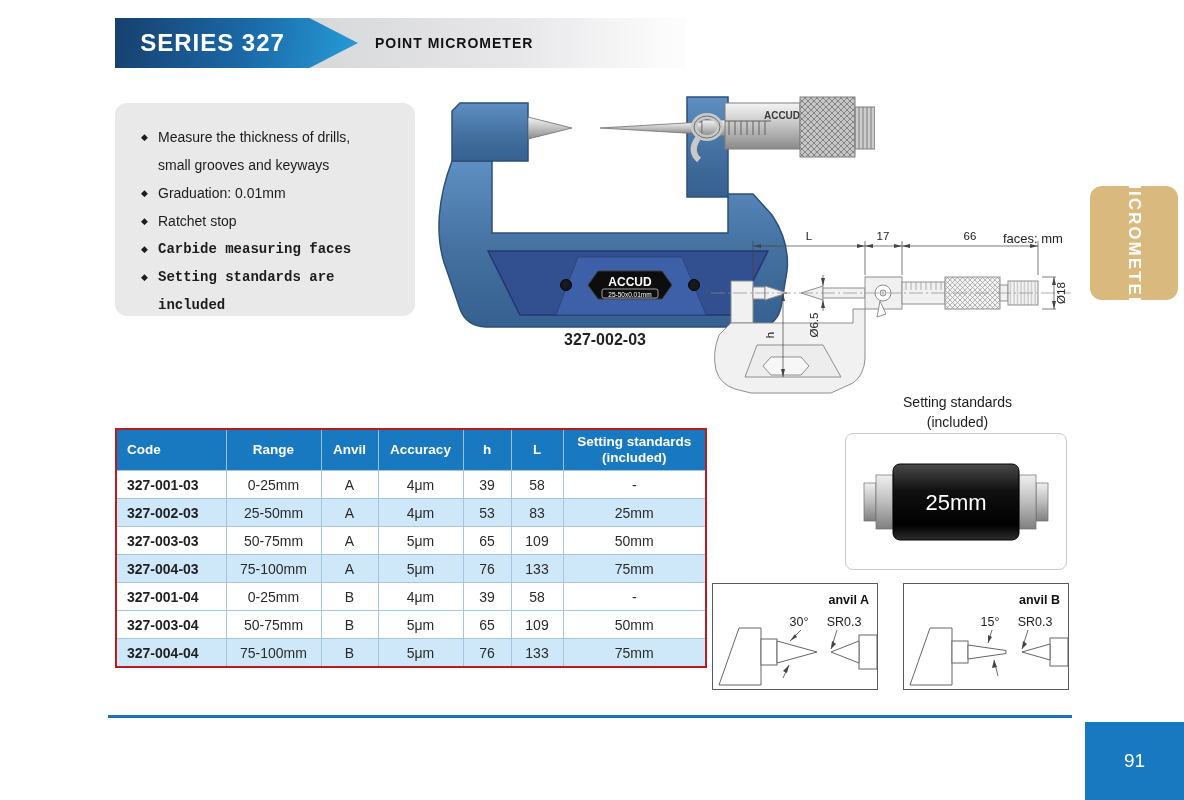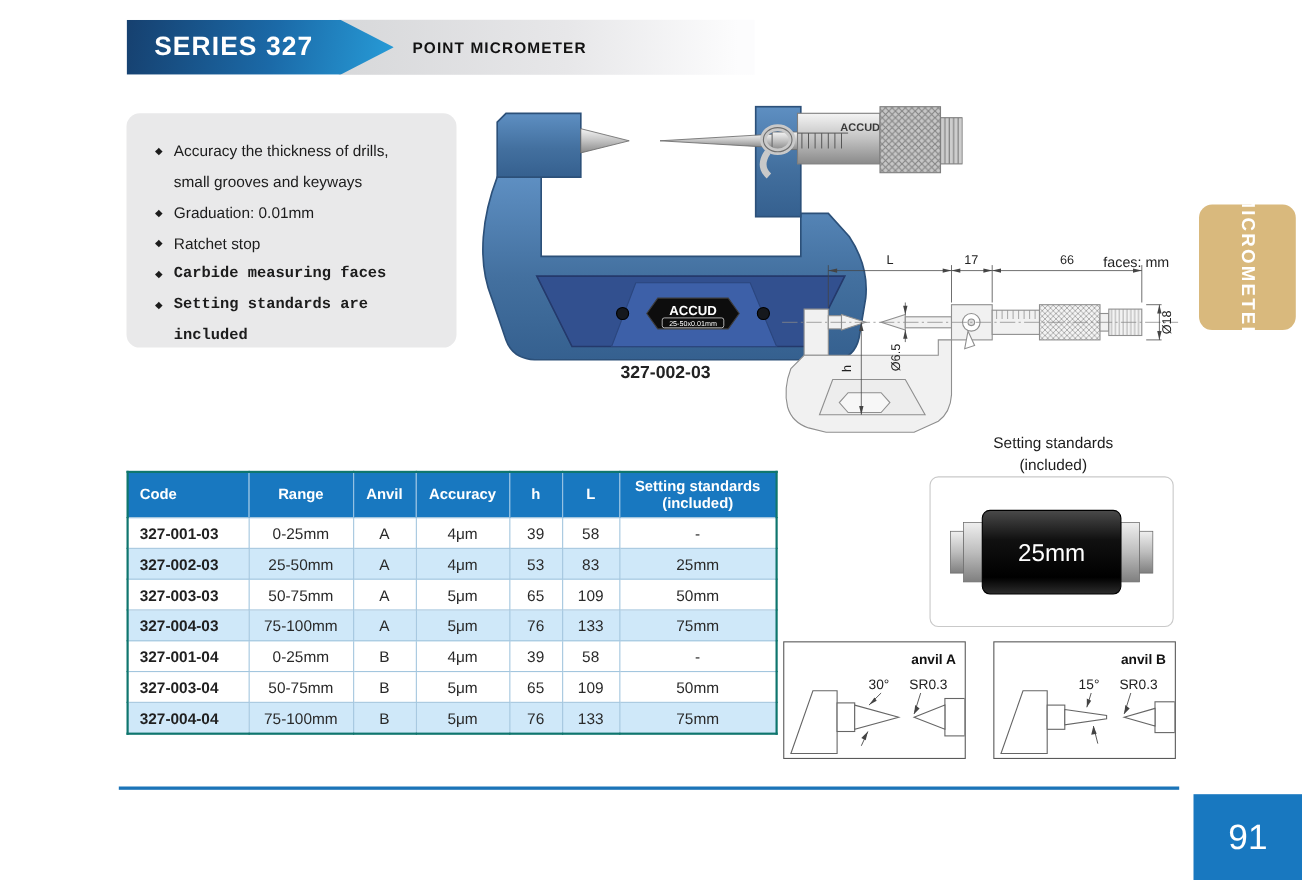"Accuracy the thickness of drills," span.txt { text: Accuracy -> Measure }
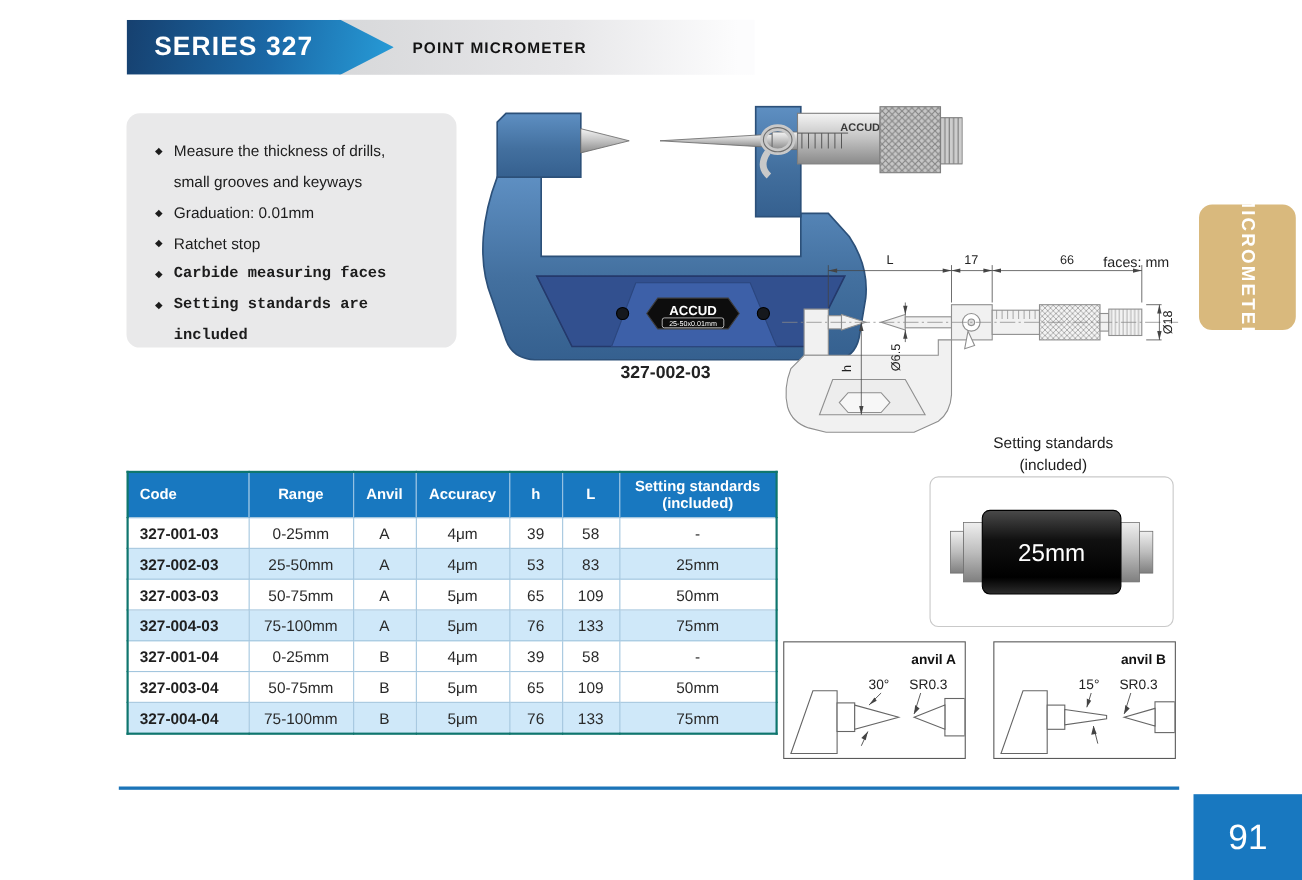"Code" table.spec { border: 2px solid #0f766e -> 2px solid #b91c1c }
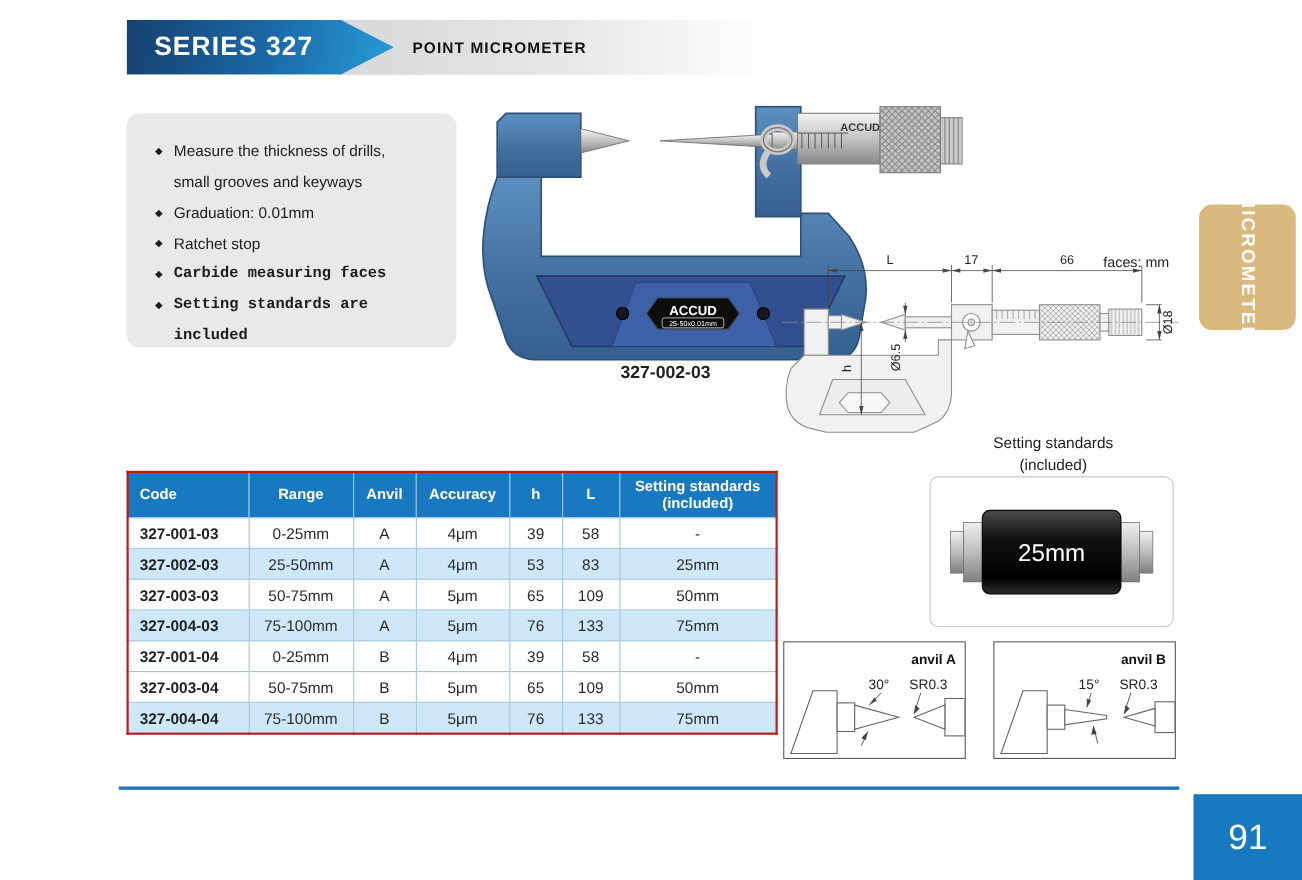"91" #page-box { font-size: 32px -> 19px }
